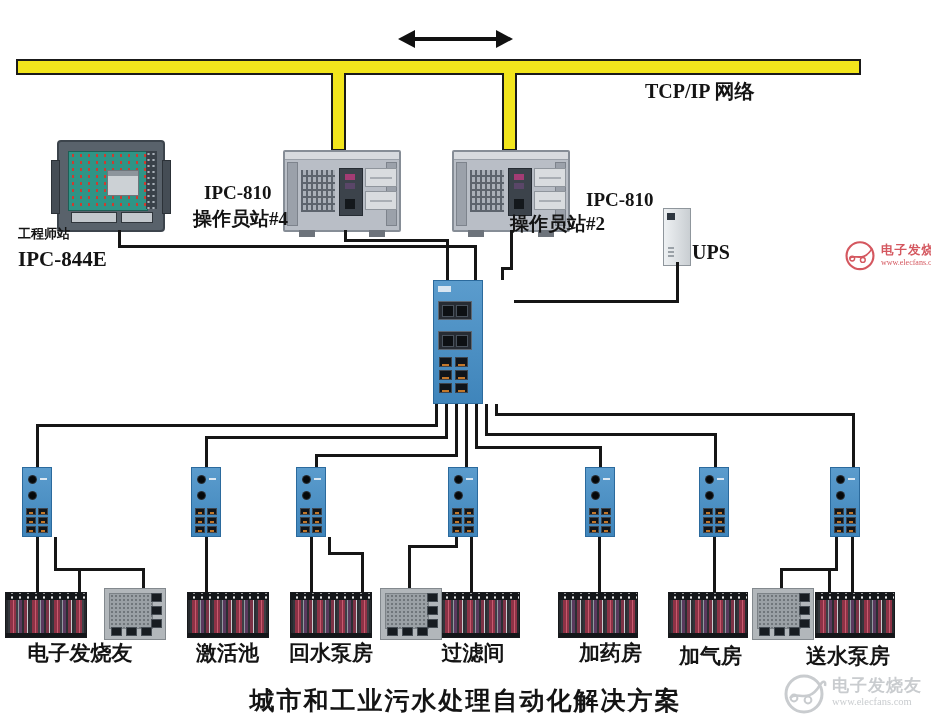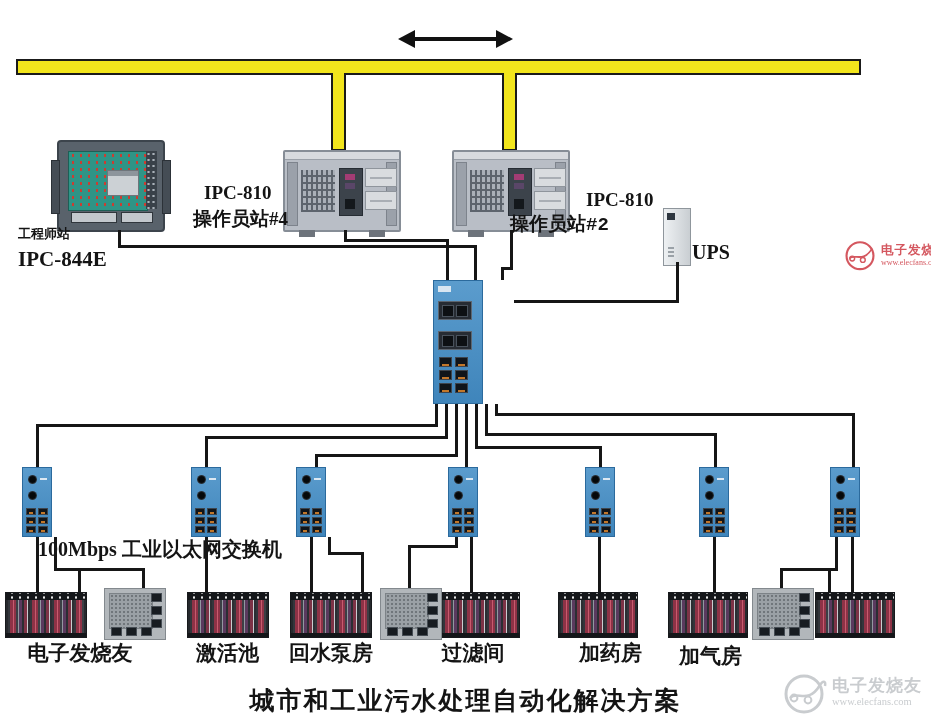"TCP/IP 网络" div.lbl { html: none -> <div>TCP/IP 网络</div> }
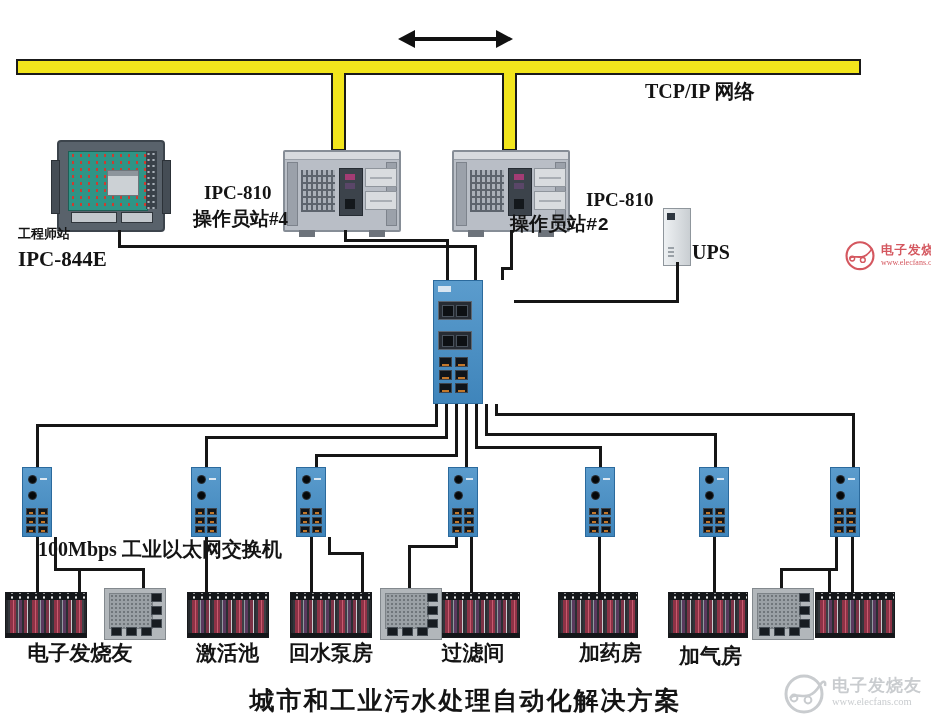"操作员站#2" div.lbl { font-family: Liberation Mono, monospace -> none }
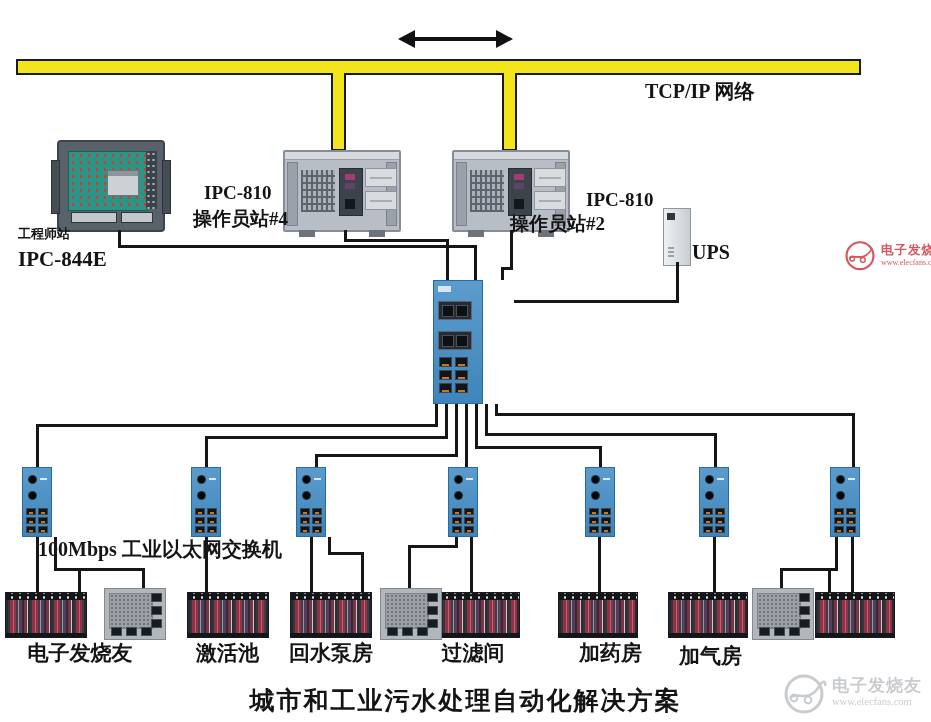"100Mbps 工业以太网交换机" div.lbl { html: <div>100Mbps 工业以太网交换机</div> -> none }
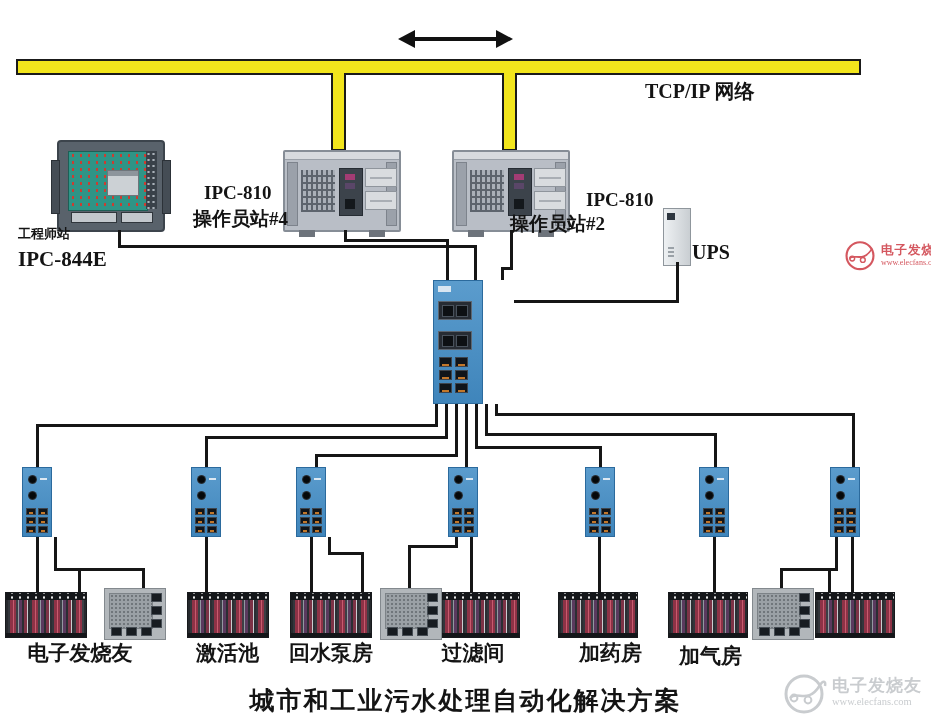"送水泵房" div.lbl { html: none -> <div>送水泵房</div> }
